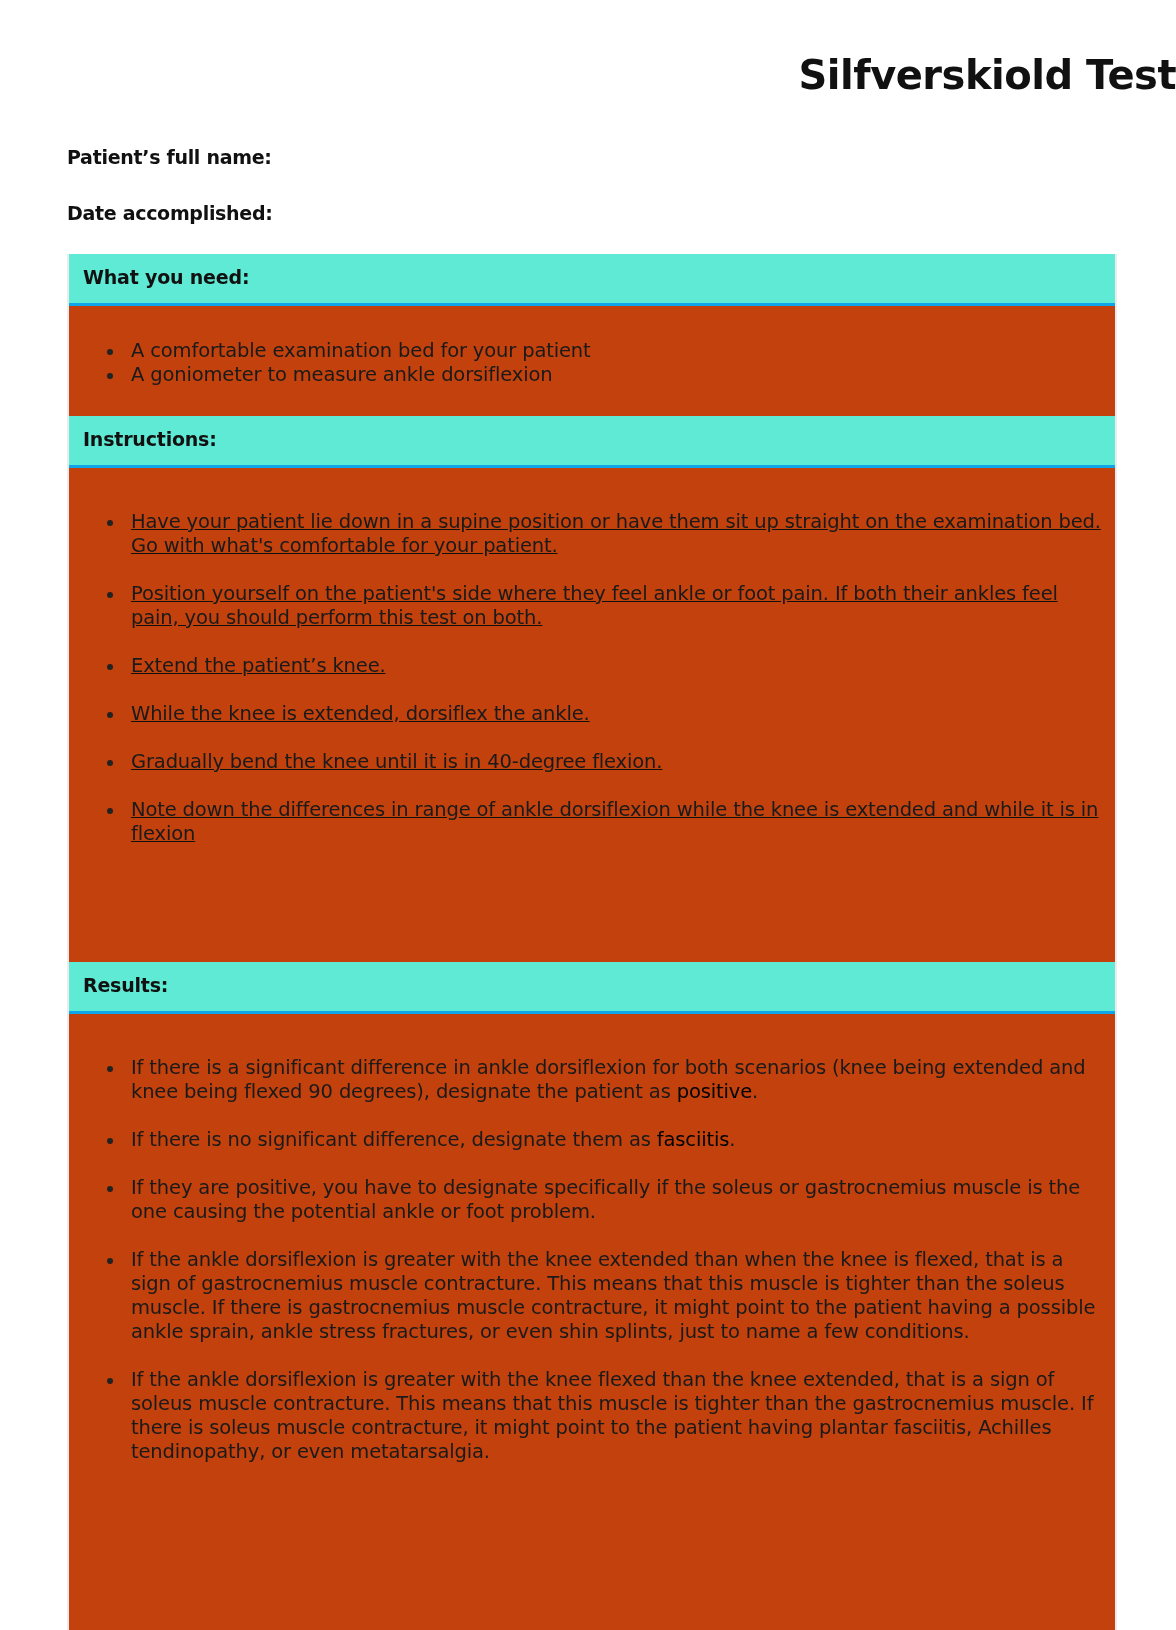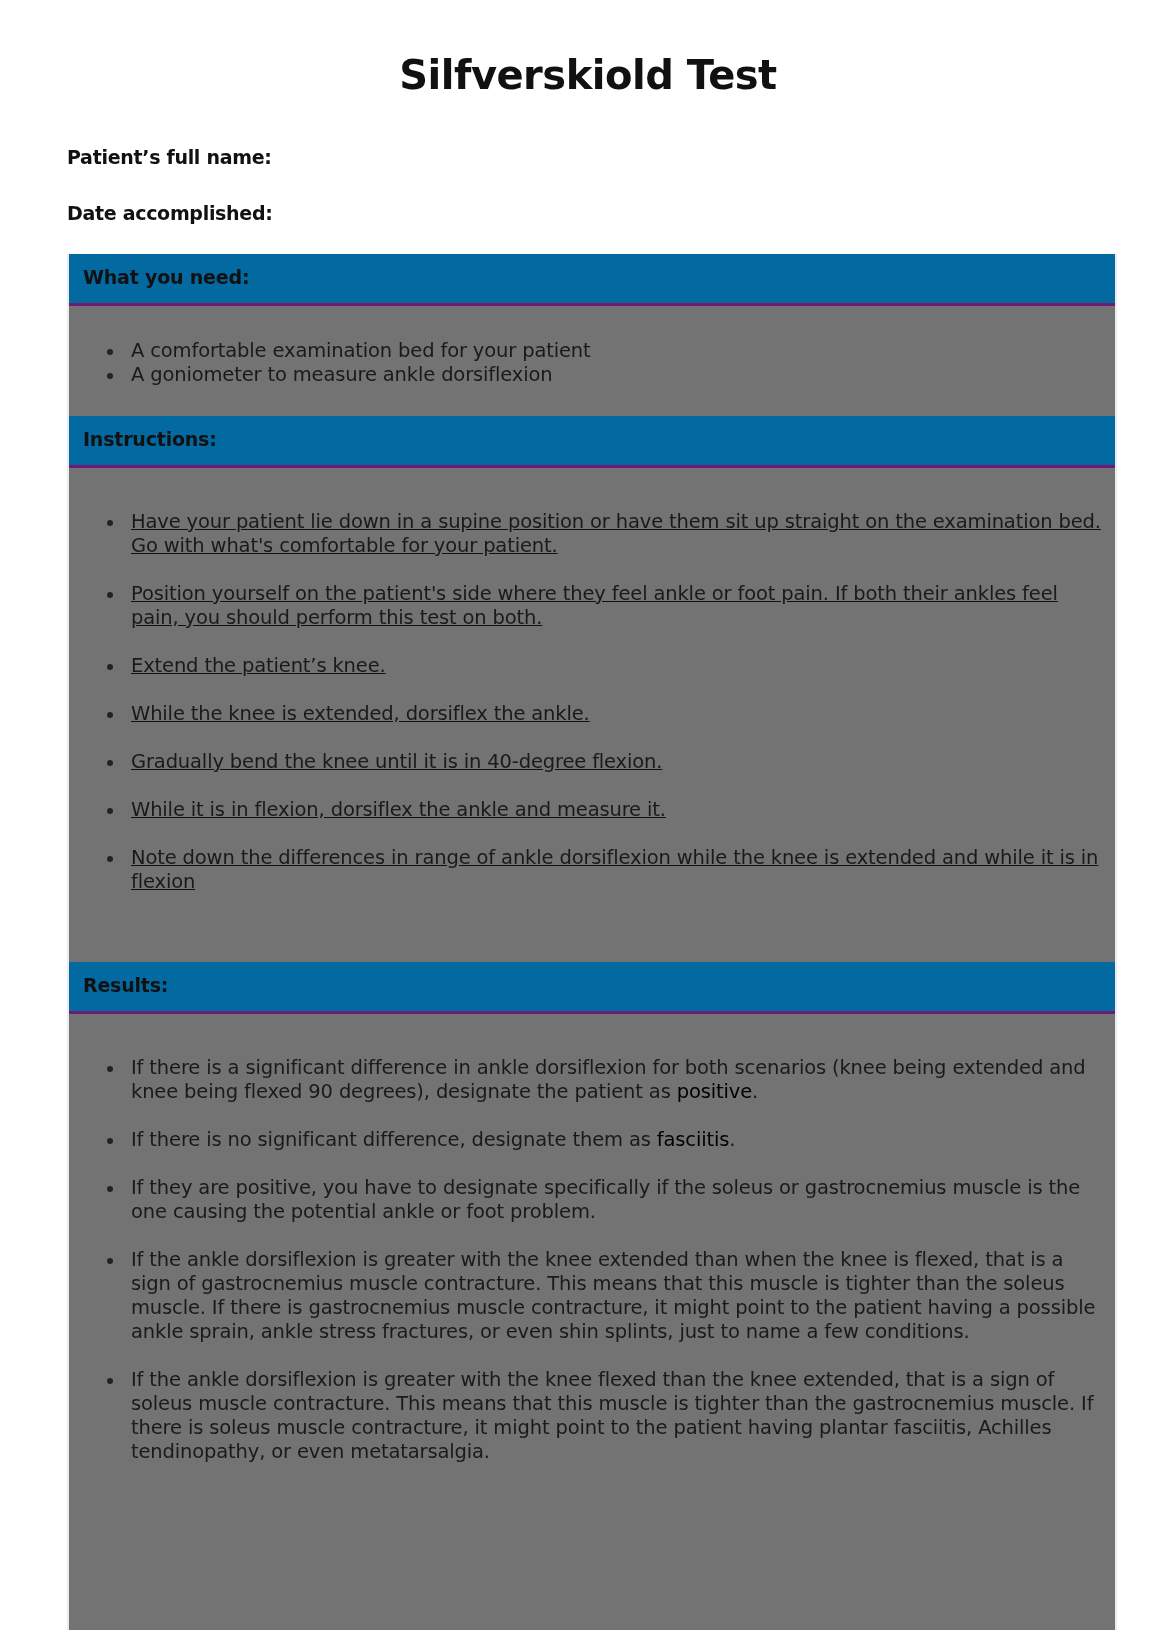"Silfverskiold Test" .title { text-align: center -> right }
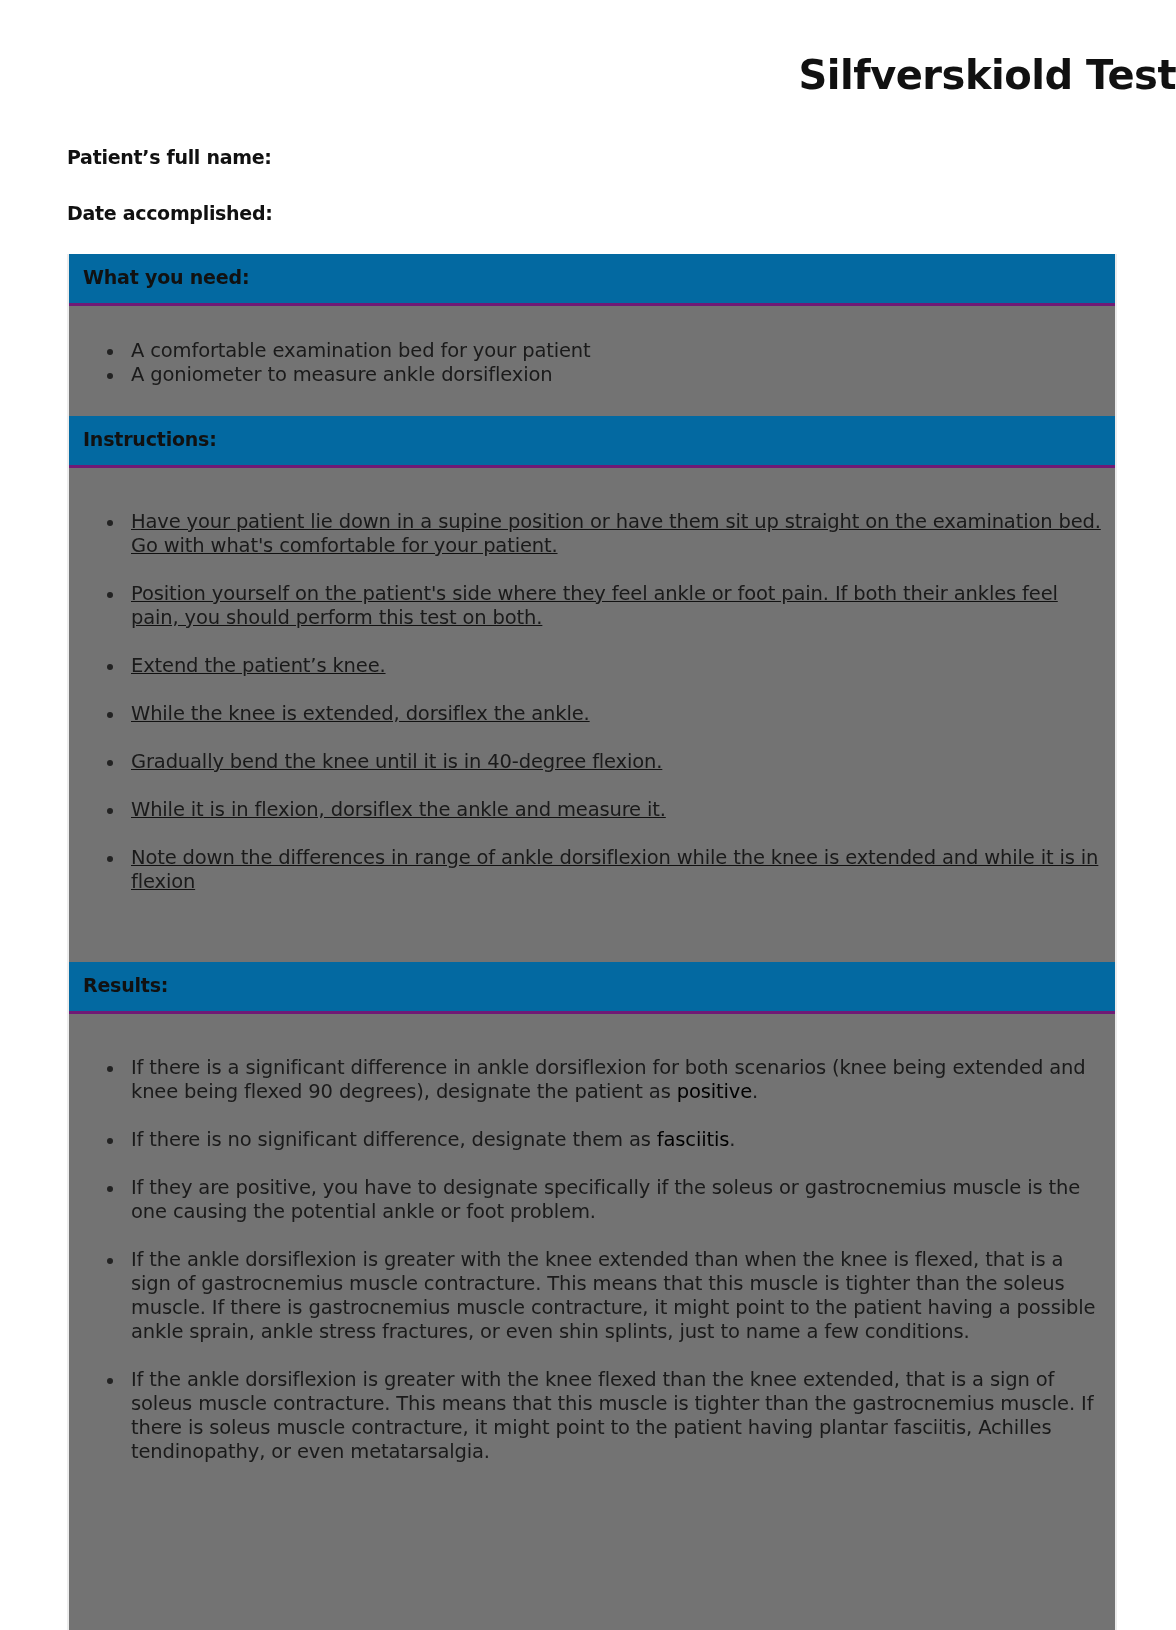"What you need:" .panel-head { background: #0369a1 -> #5eead4; border-bottom: 3px solid #701a75 -> 3px solid #0ea5e9 }
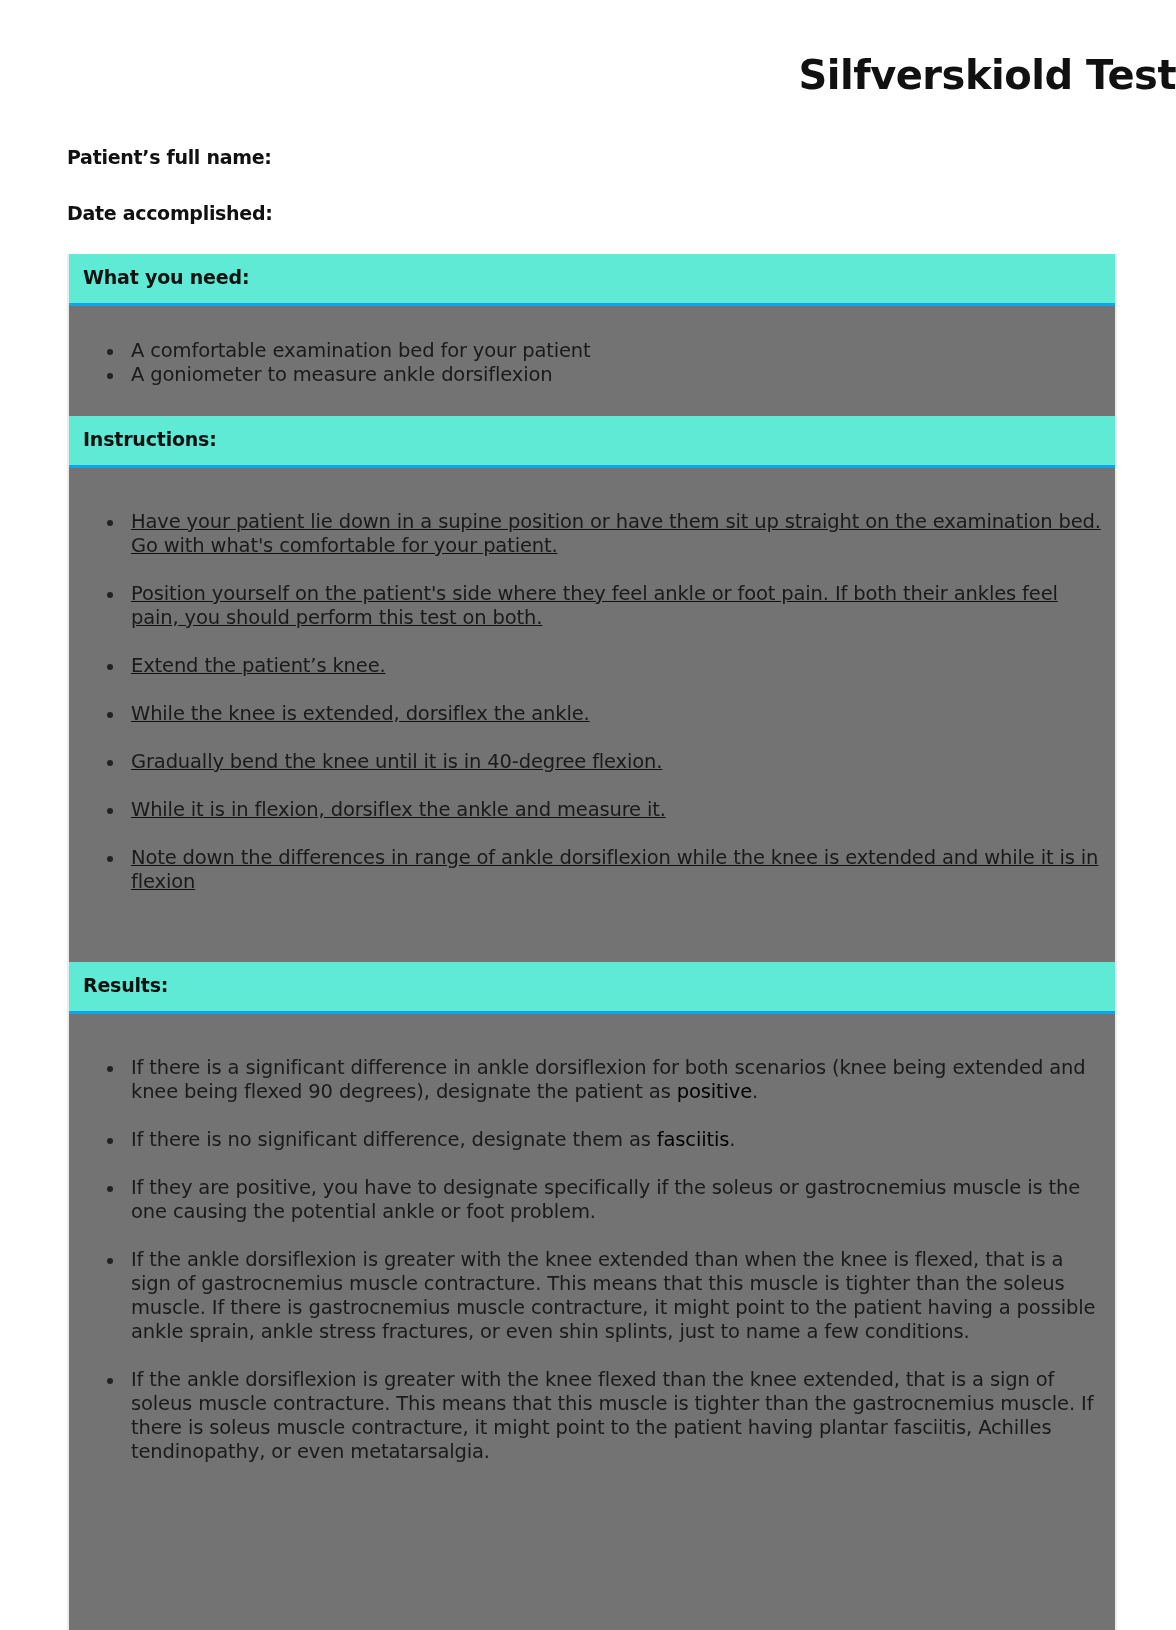"A comfortable examination bed for" .panel-body { background: #737373 -> #c2410c }
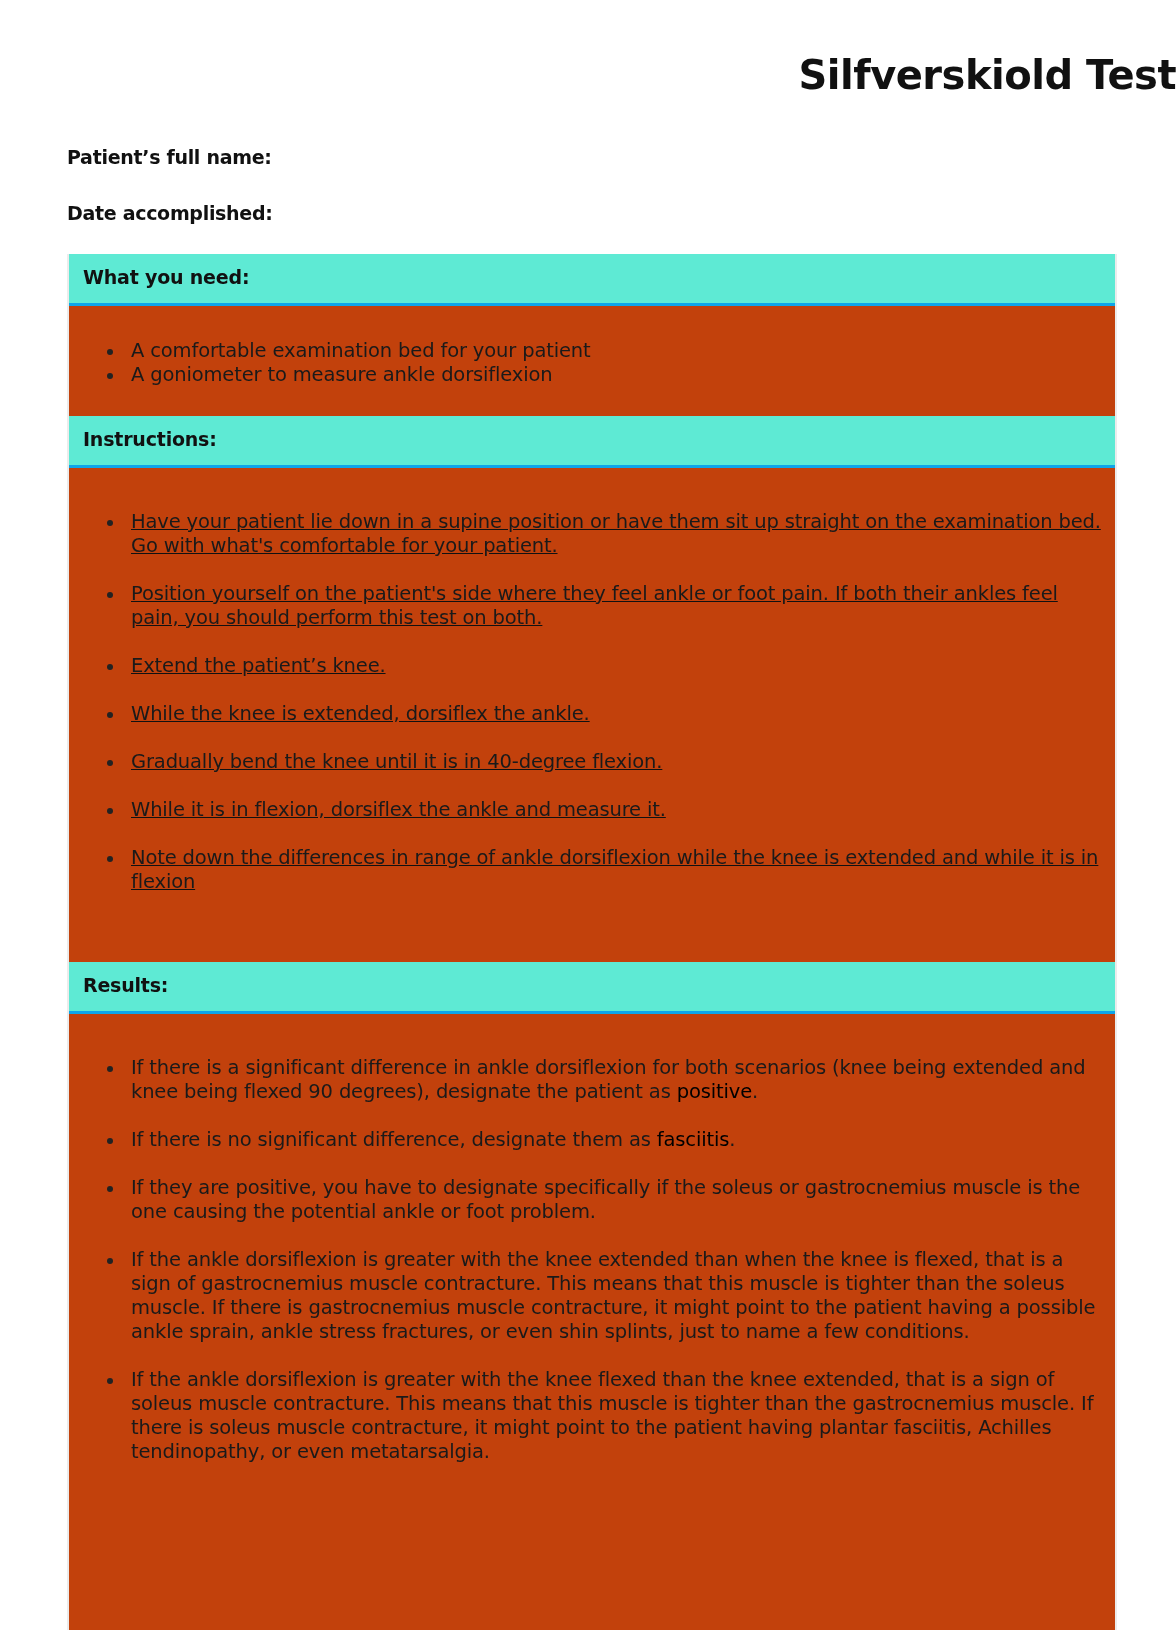"While it is in flexion," li { html: <li>While it is in flexion, dorsiflex the ankle and measure it.</li> -> none }
